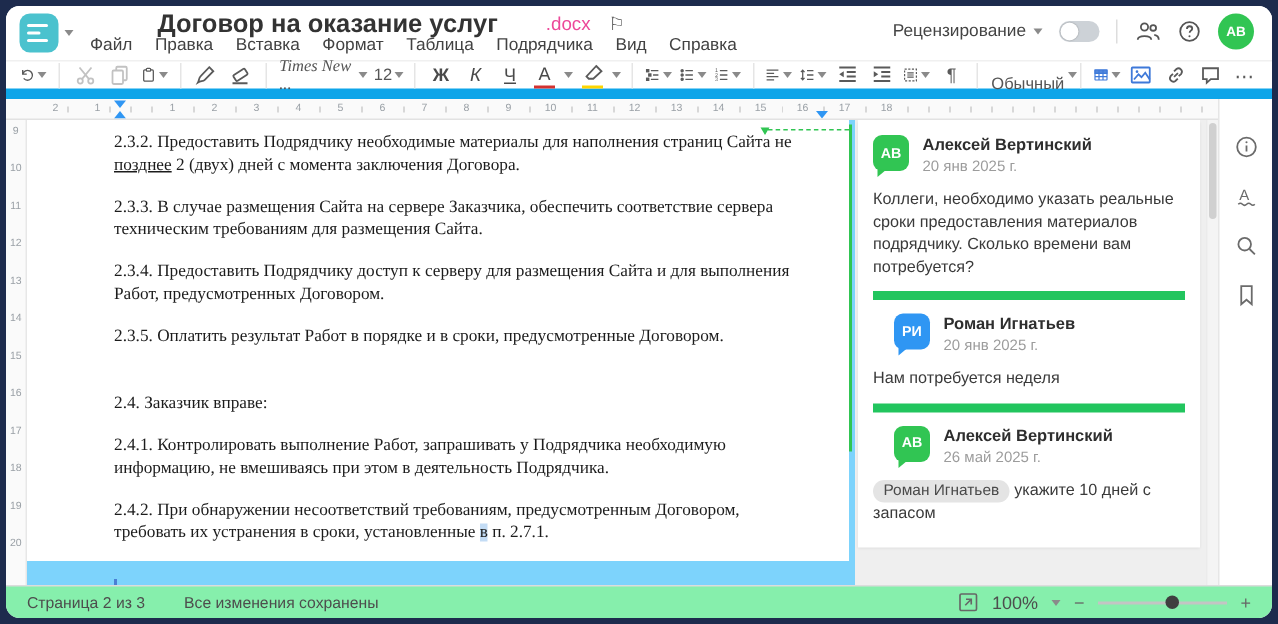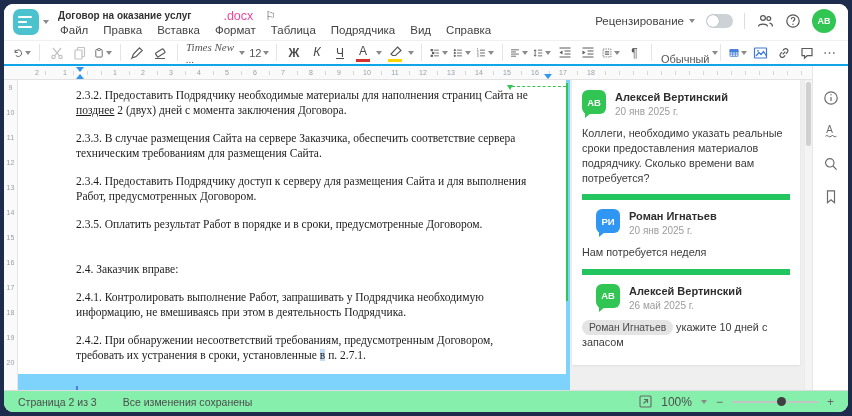"Договор на оказание услуг" .doc-title { font-size: 10px -> 17px; margin-left: none -> 47px }
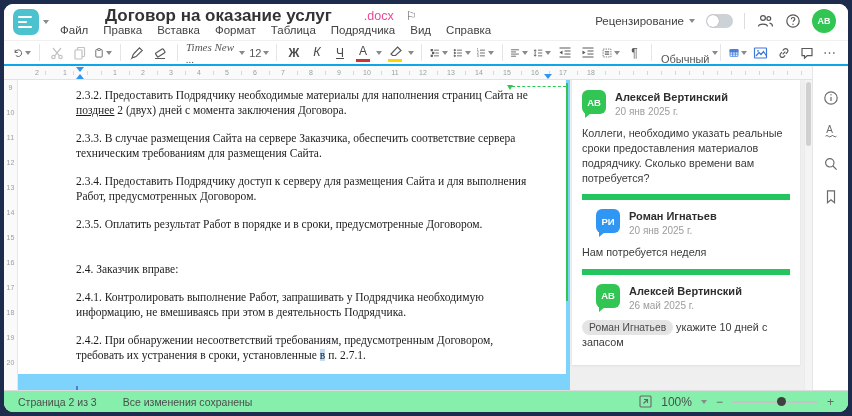"Times New ..." .toolbar { border-bottom: 2px solid #0ea5e9 -> 7px solid #0ea5e9 }
